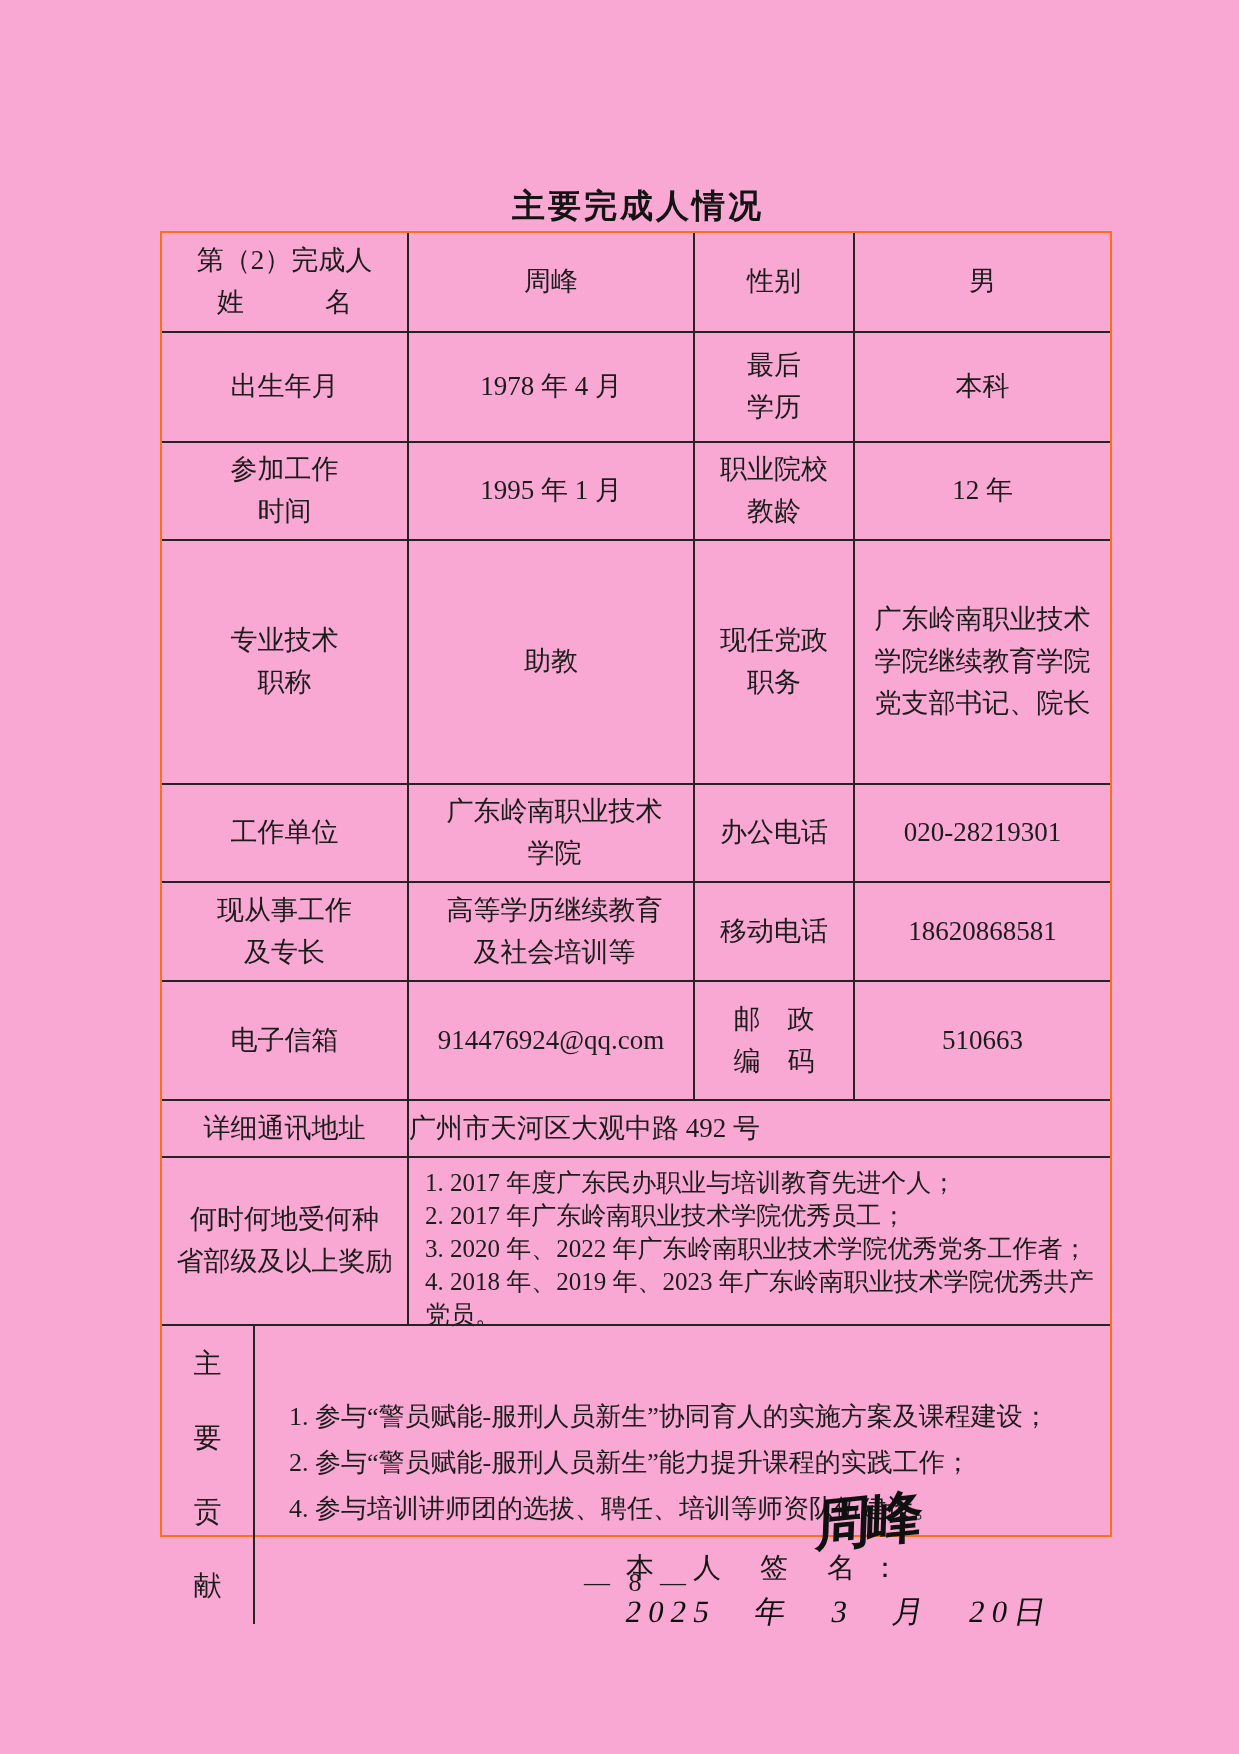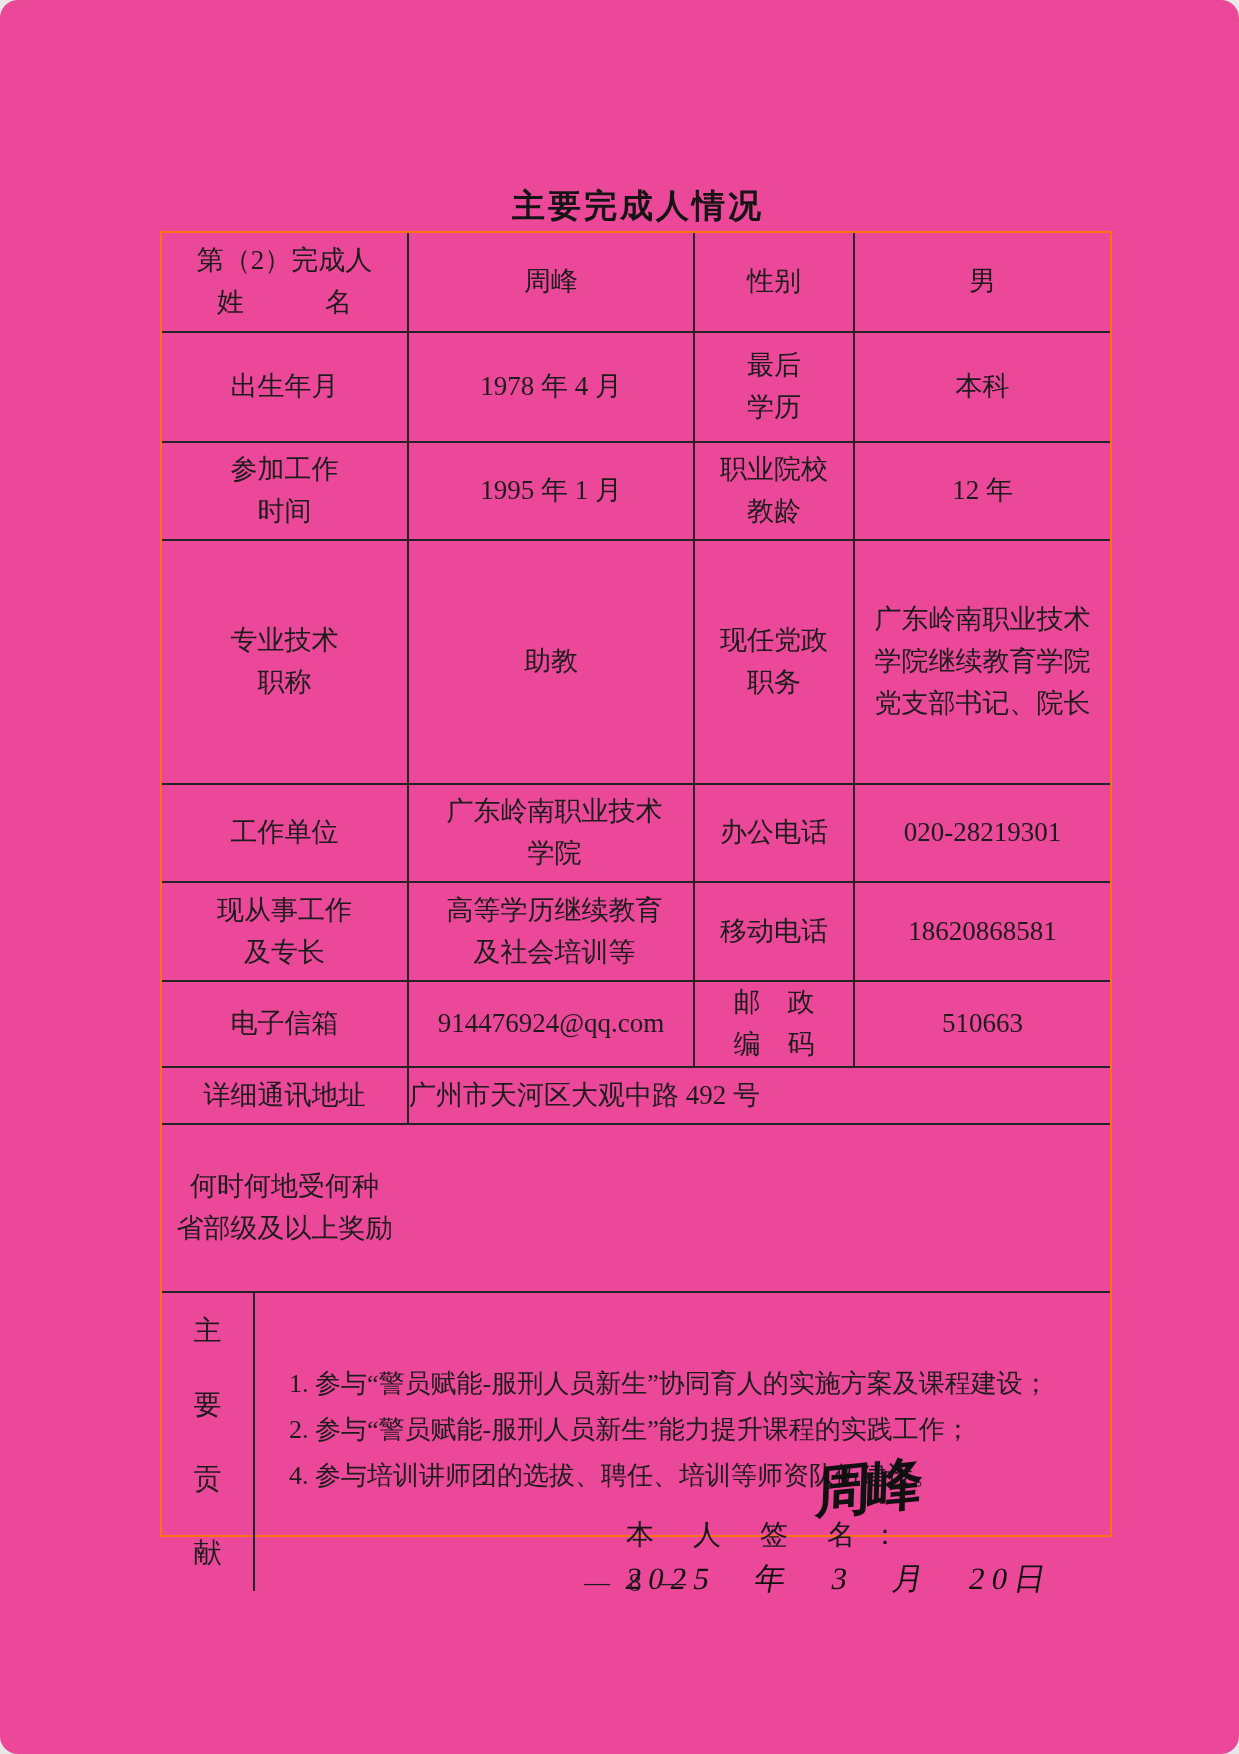"主要完成人情况" .page { background: #ec4899 -> #f9a8d4; border-radius: 18px -> none }
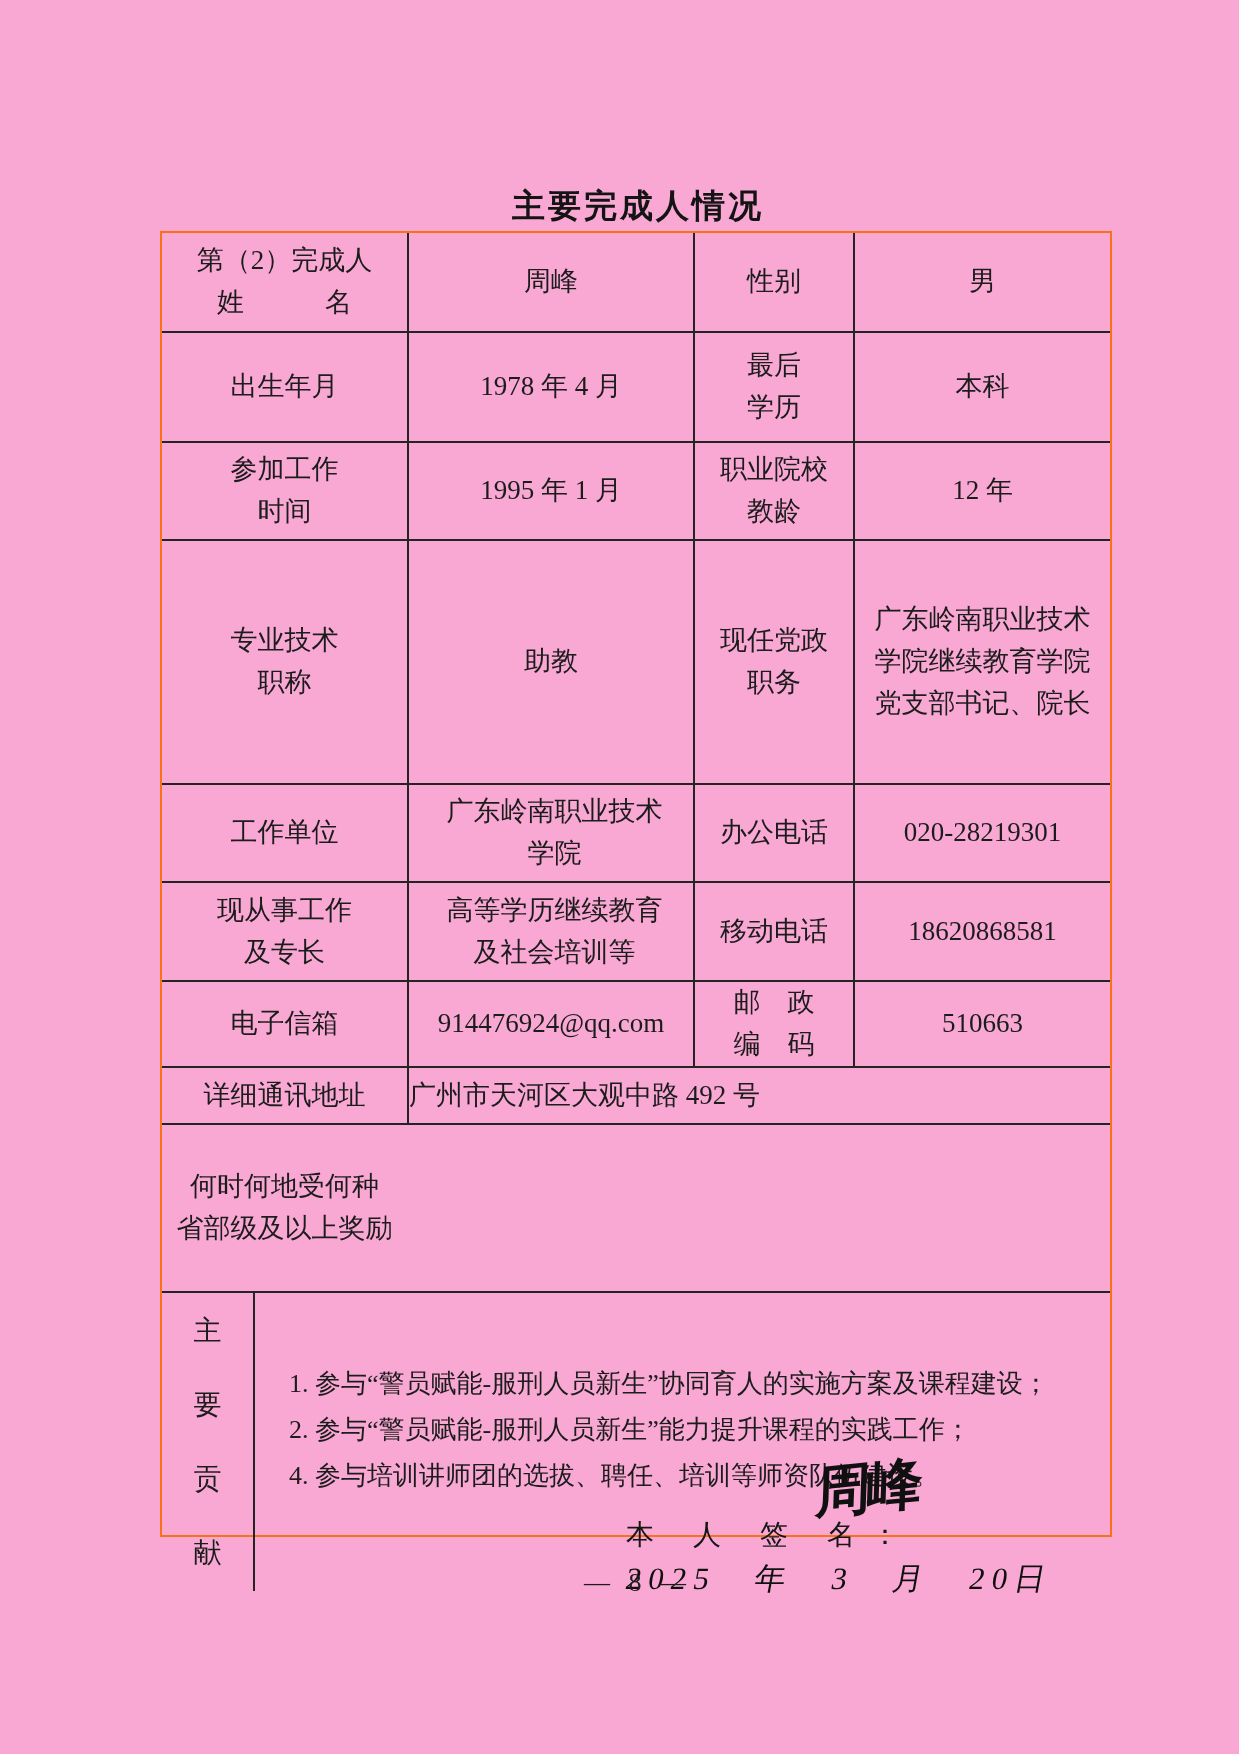"电子信箱" div.trow { height: 86px -> 119px }
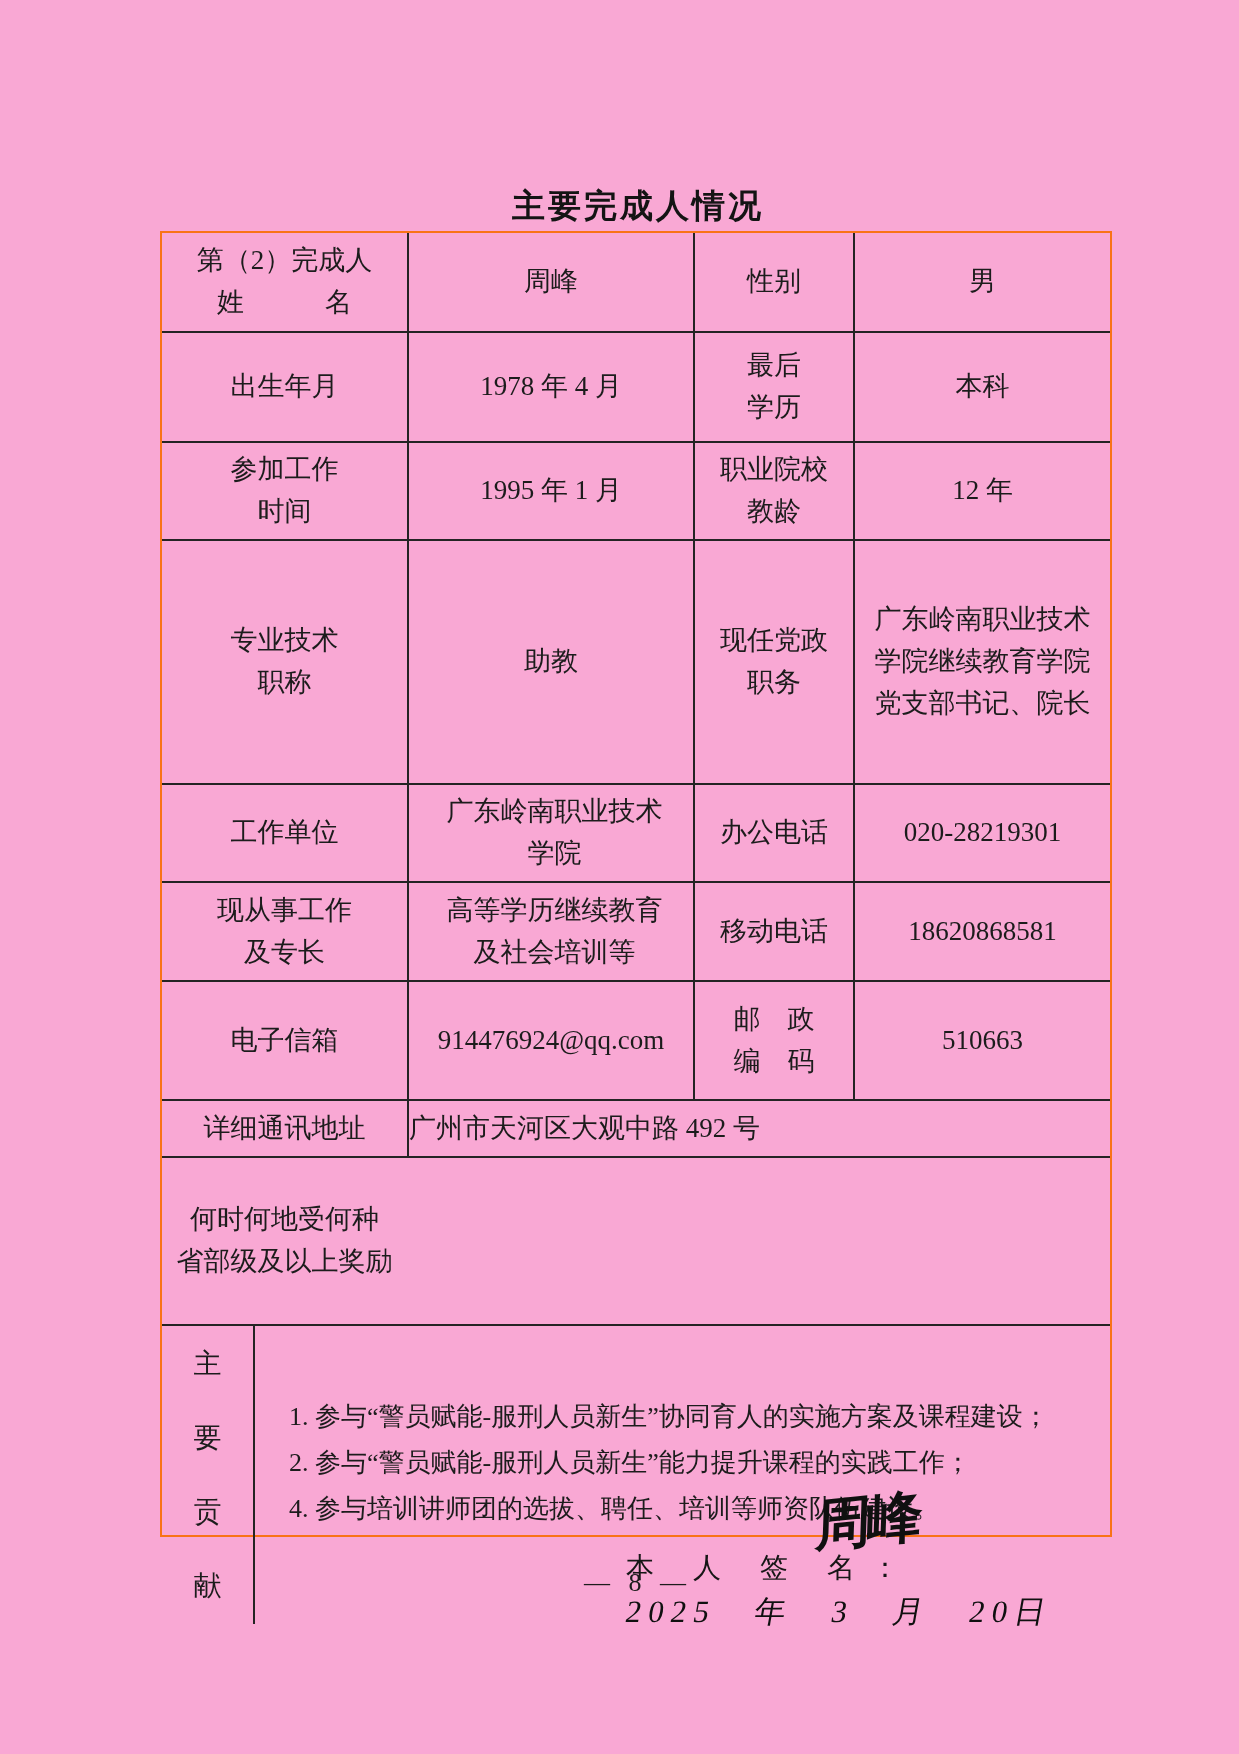"1. 2017 年度广东民办职业与培训教育先进个人；" div.cell { html: none -> <div> <div>1. 2017 年度广东民办职业与培训教育先进个人；</div> <div>2. 2017 年广东岭南职业技术学院优秀员工；</div> <div>3. 2020 年、2022 年广东岭南职业技术学院优秀党务工作者；</div> <div>4. 2018 年、2019 年、2023 年广东岭南职业技术学院优秀共产党员。</div> </div> }
